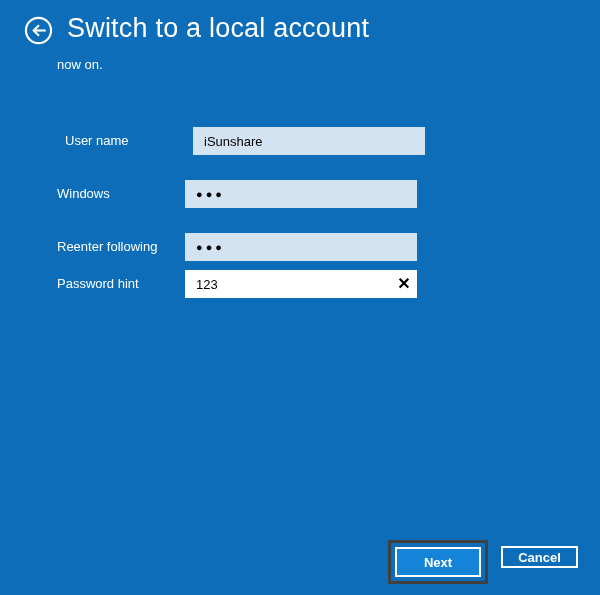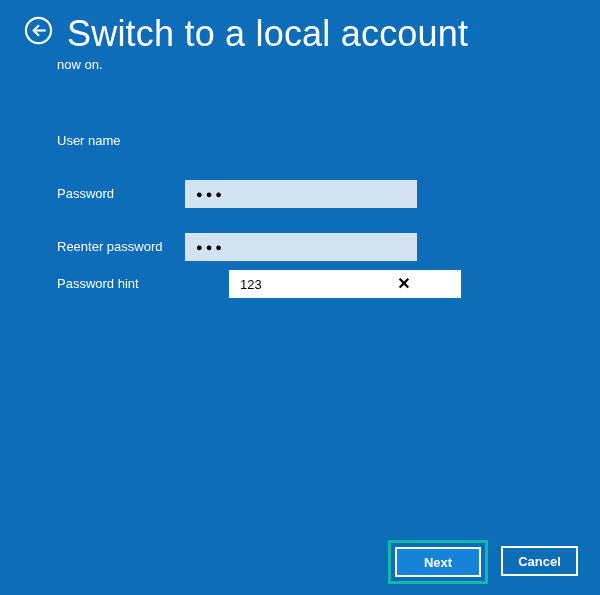"Switch to a local account" .page-title { font-size: 36px -> 27px }
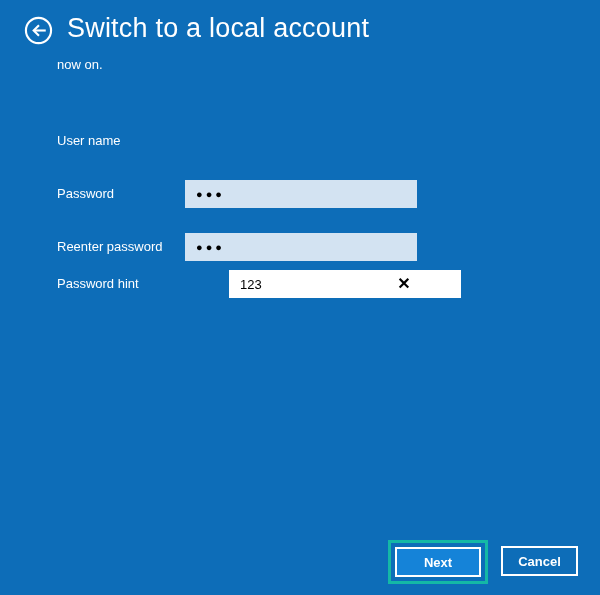"User name" .row-username { margin-left: none -> 8px }
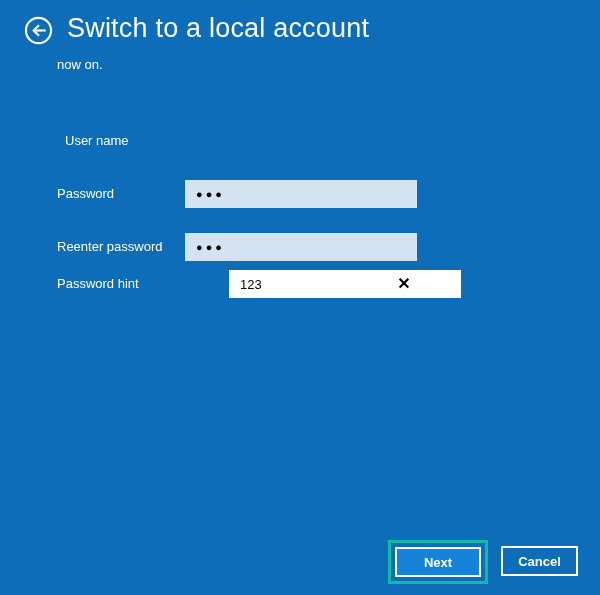"iSunshare" input.field-input { html: none -> <input> }
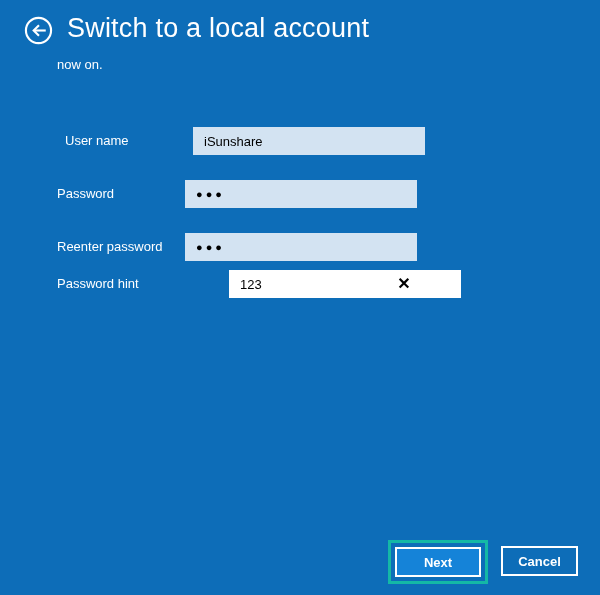"Password" label.field-label { text: Password -> Windows }
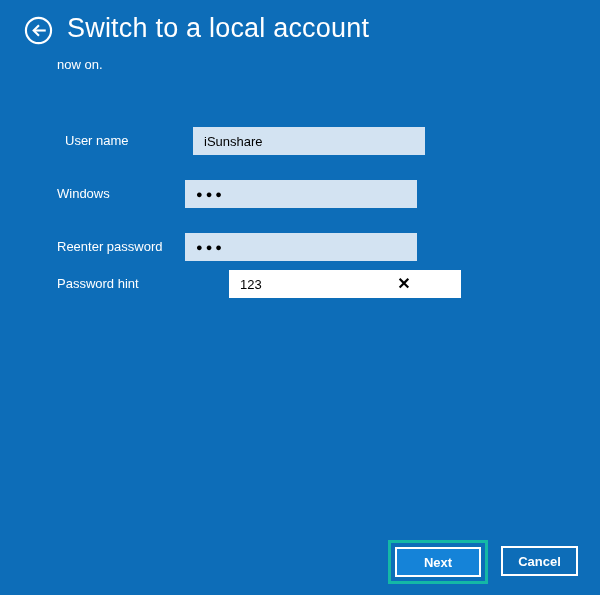"Reenter password" label.field-label { text: password -> following }
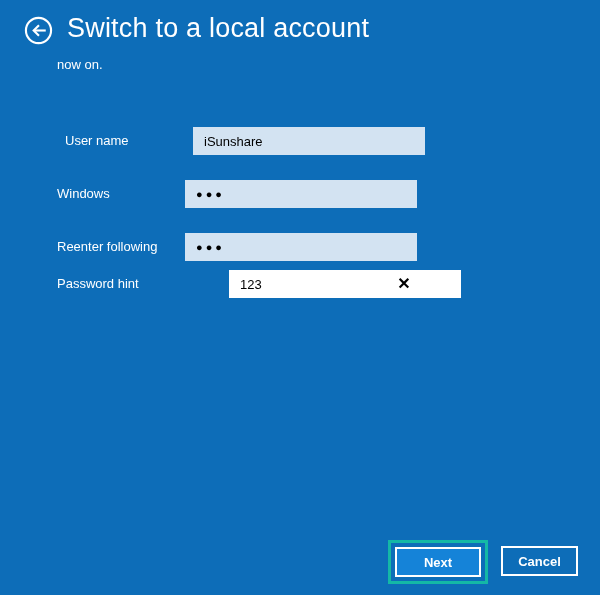"123" .field-input.focused { margin-left: 44px -> none }
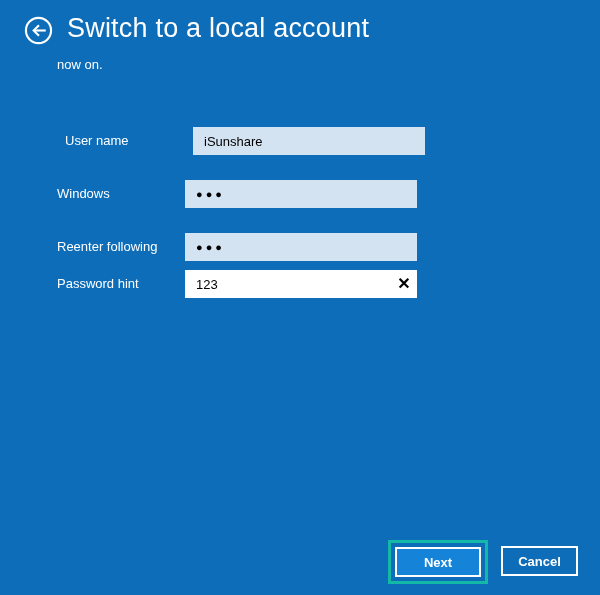"Next" .next-highlight { border: 3px solid #14b8a6 -> 3px solid #404040 }
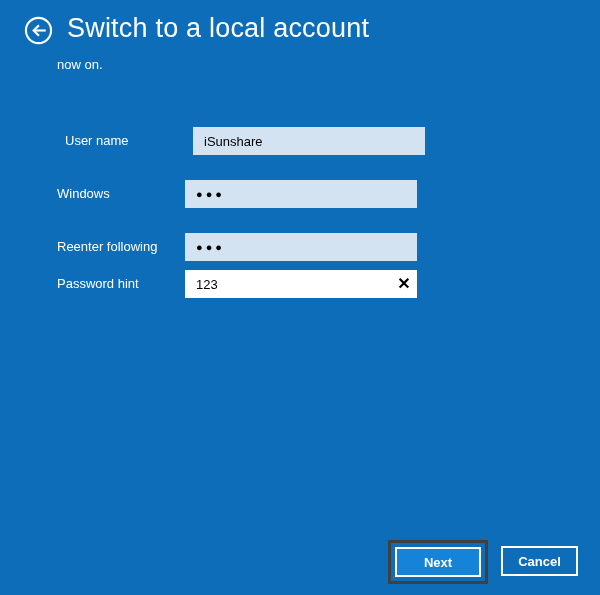"Cancel" .btn-cancel { height: 30px -> 22px }
